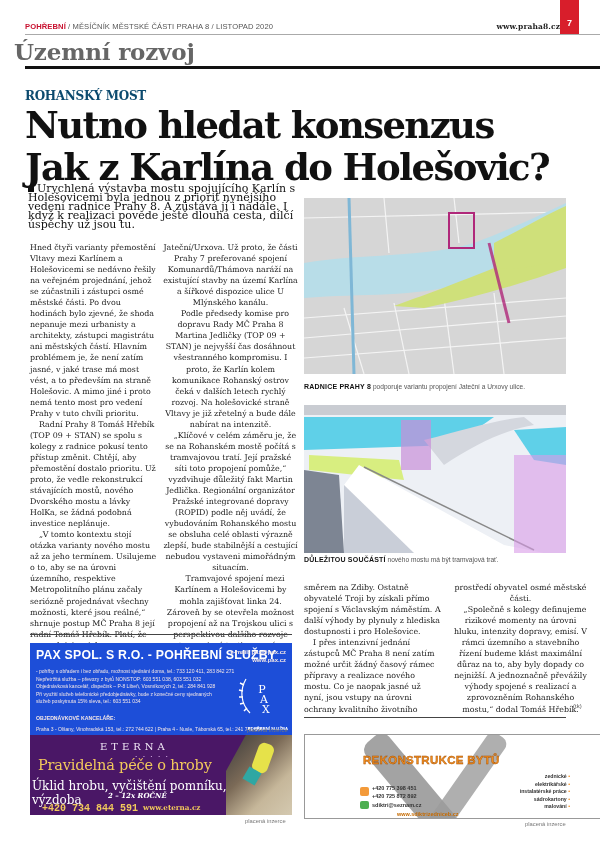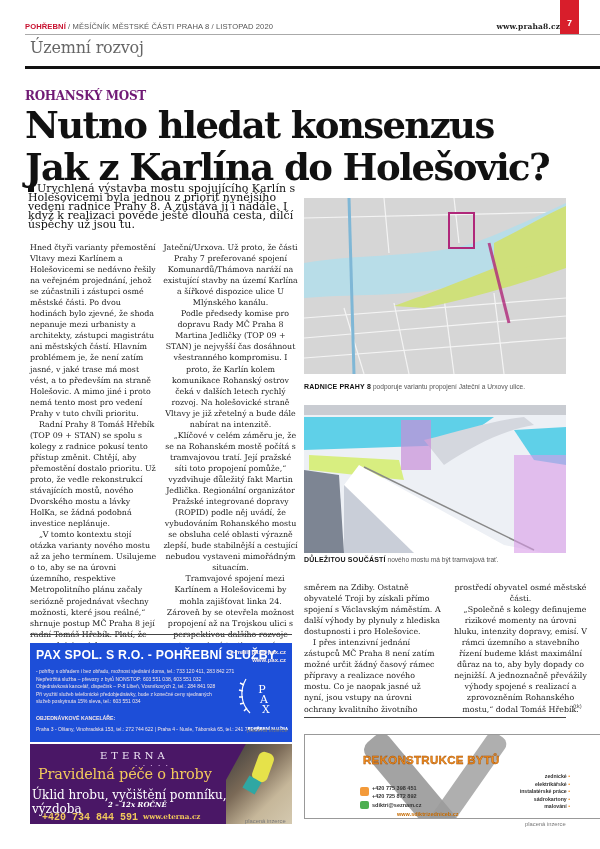"Územní rozvoj" .section { font-size: 16px -> 23px; font-weight: normal -> bold; left: 30px -> 14px }
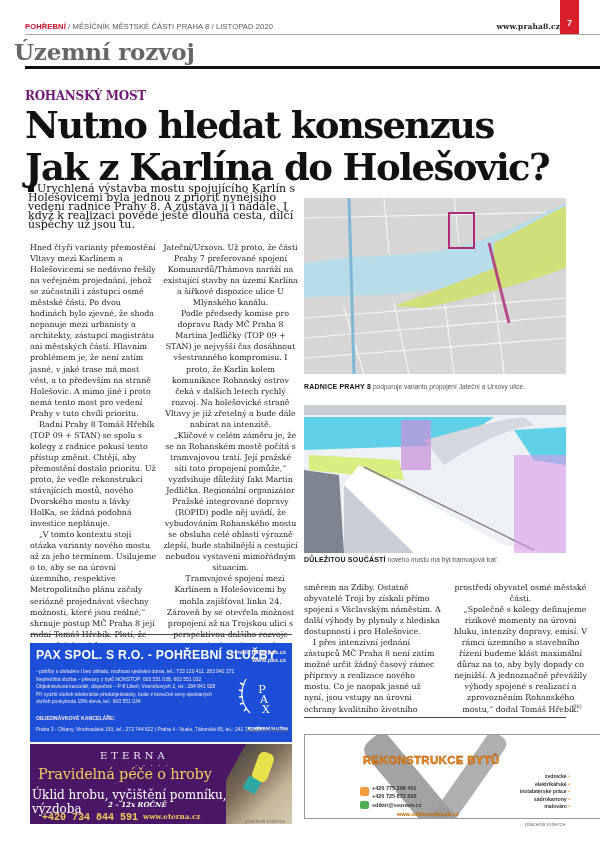"ROHANSKÝ MOST" .kicker { color: #701a75 -> #0c4a6e }
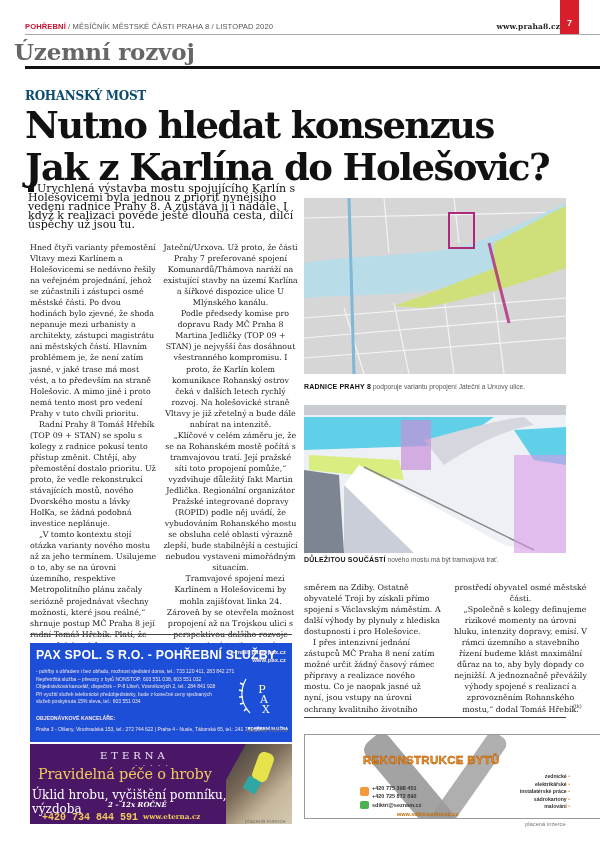"ETERNA" .eterna { margin-top: 9px -> none }
